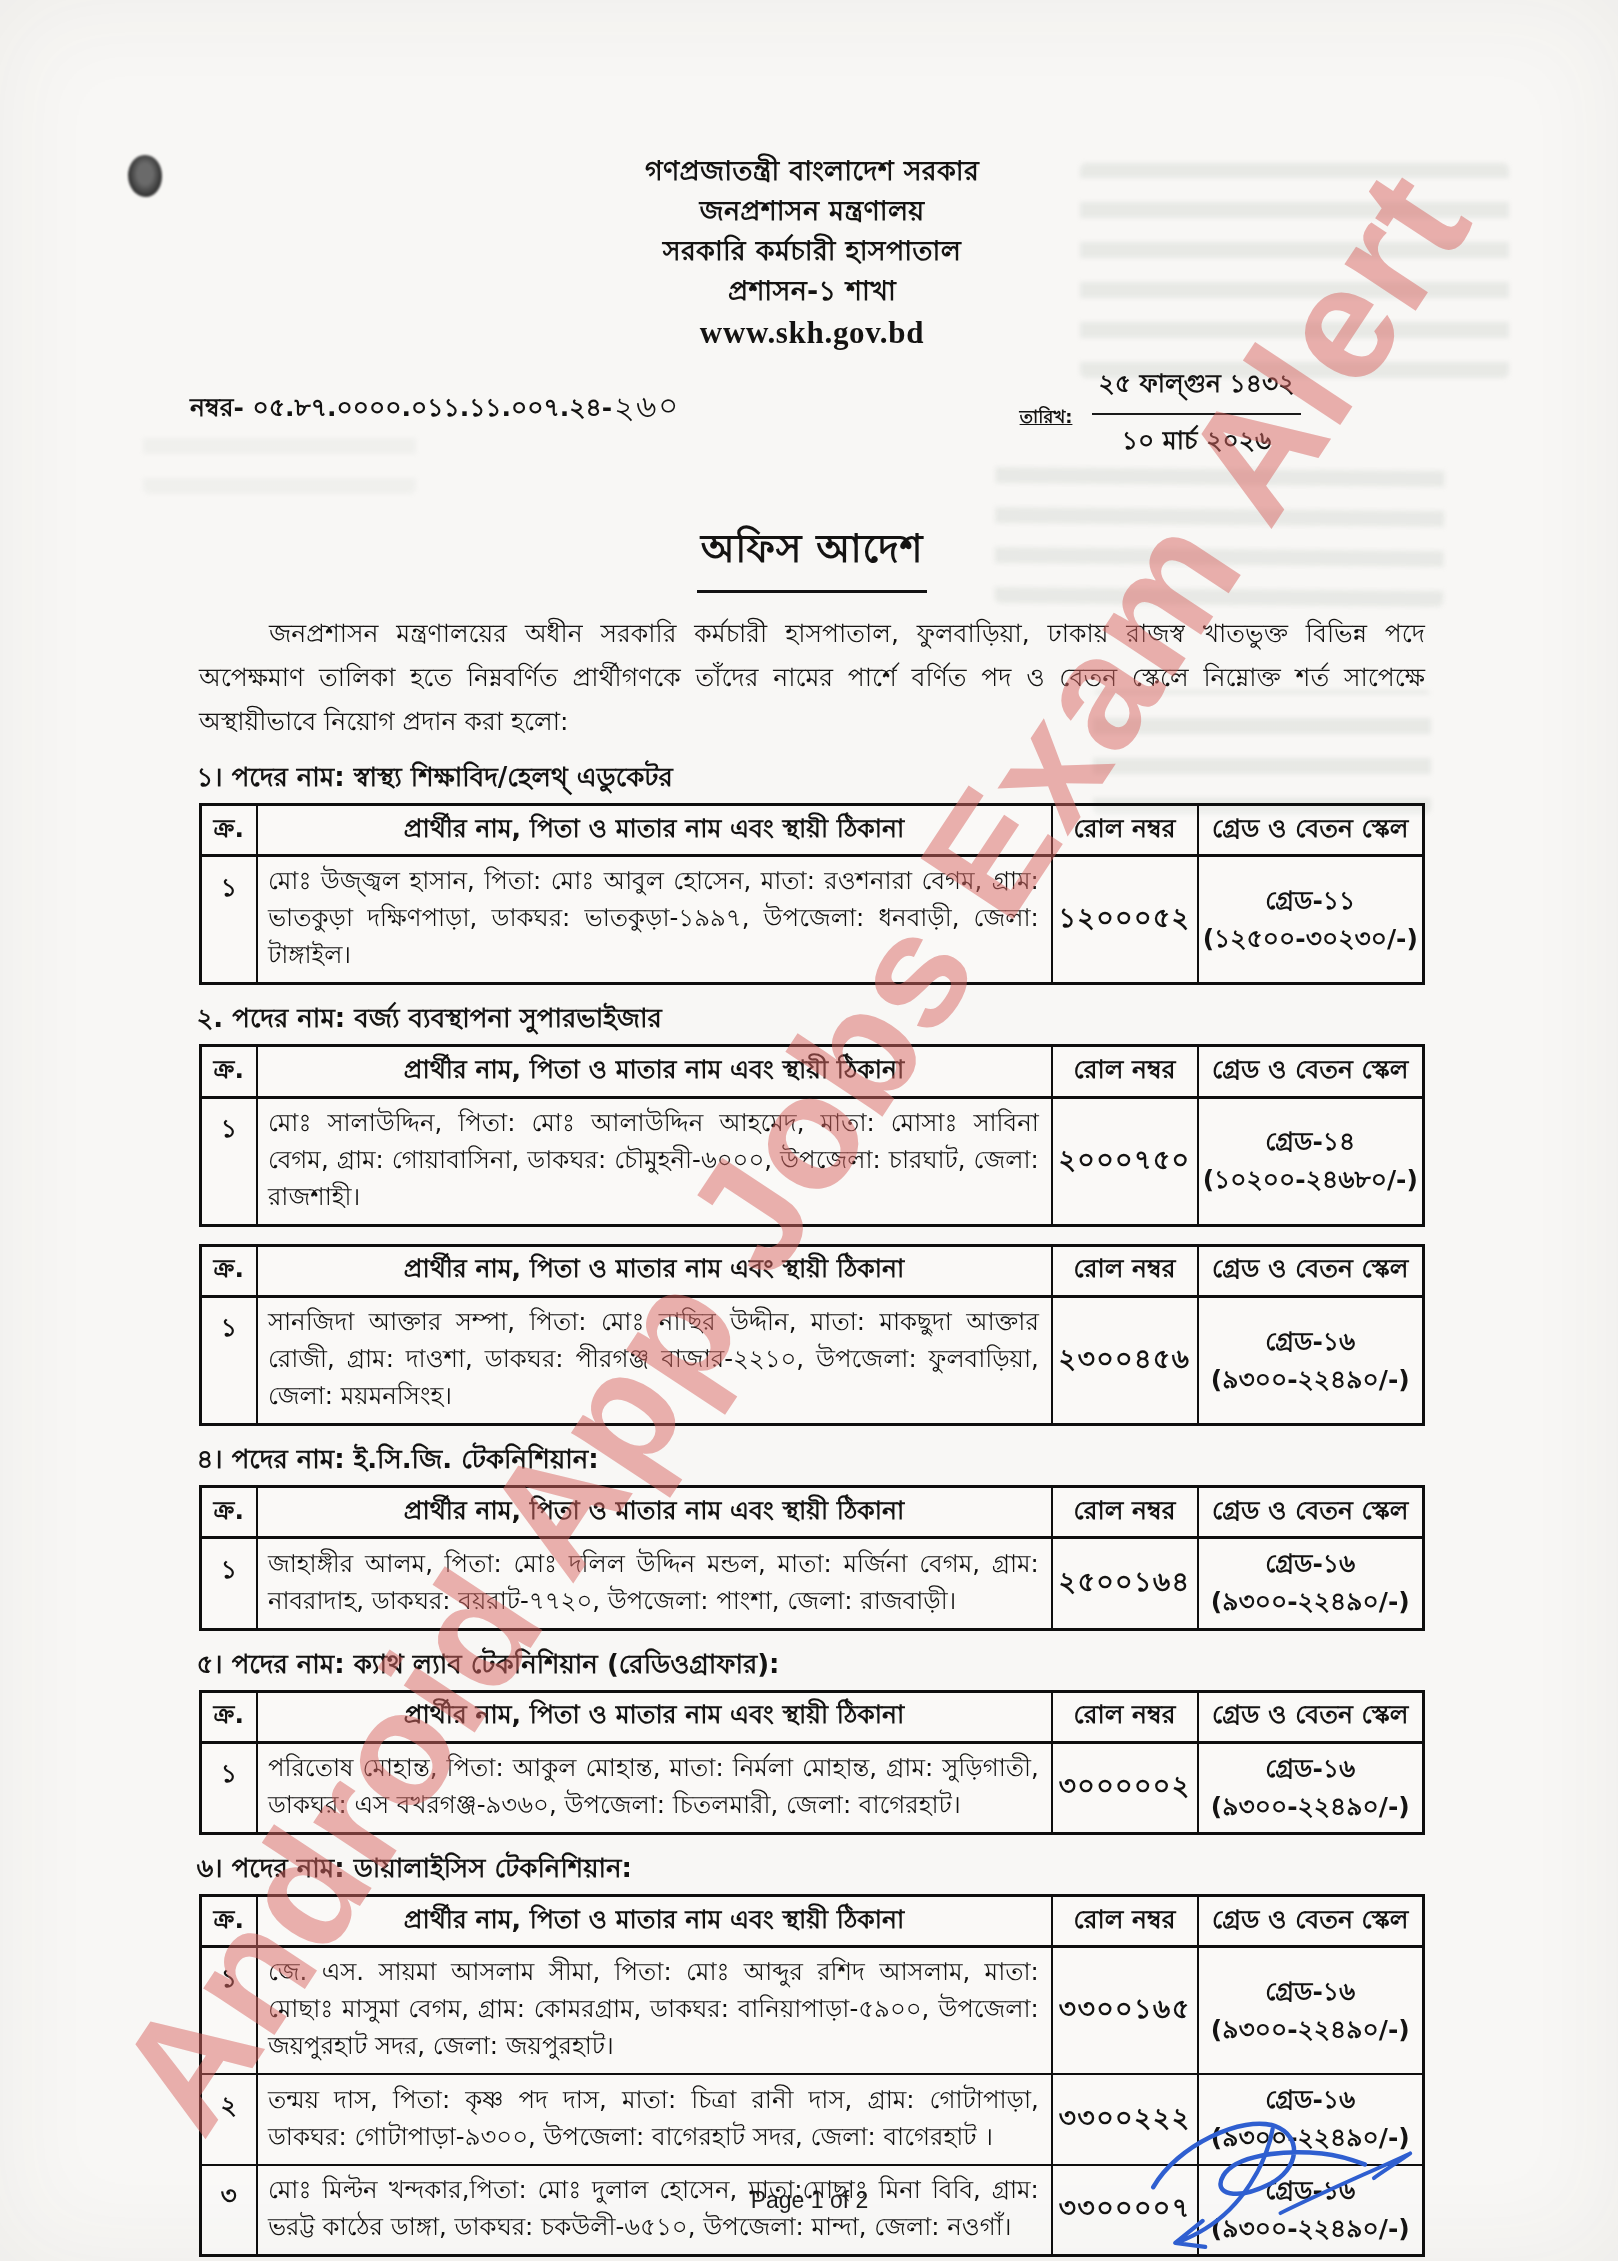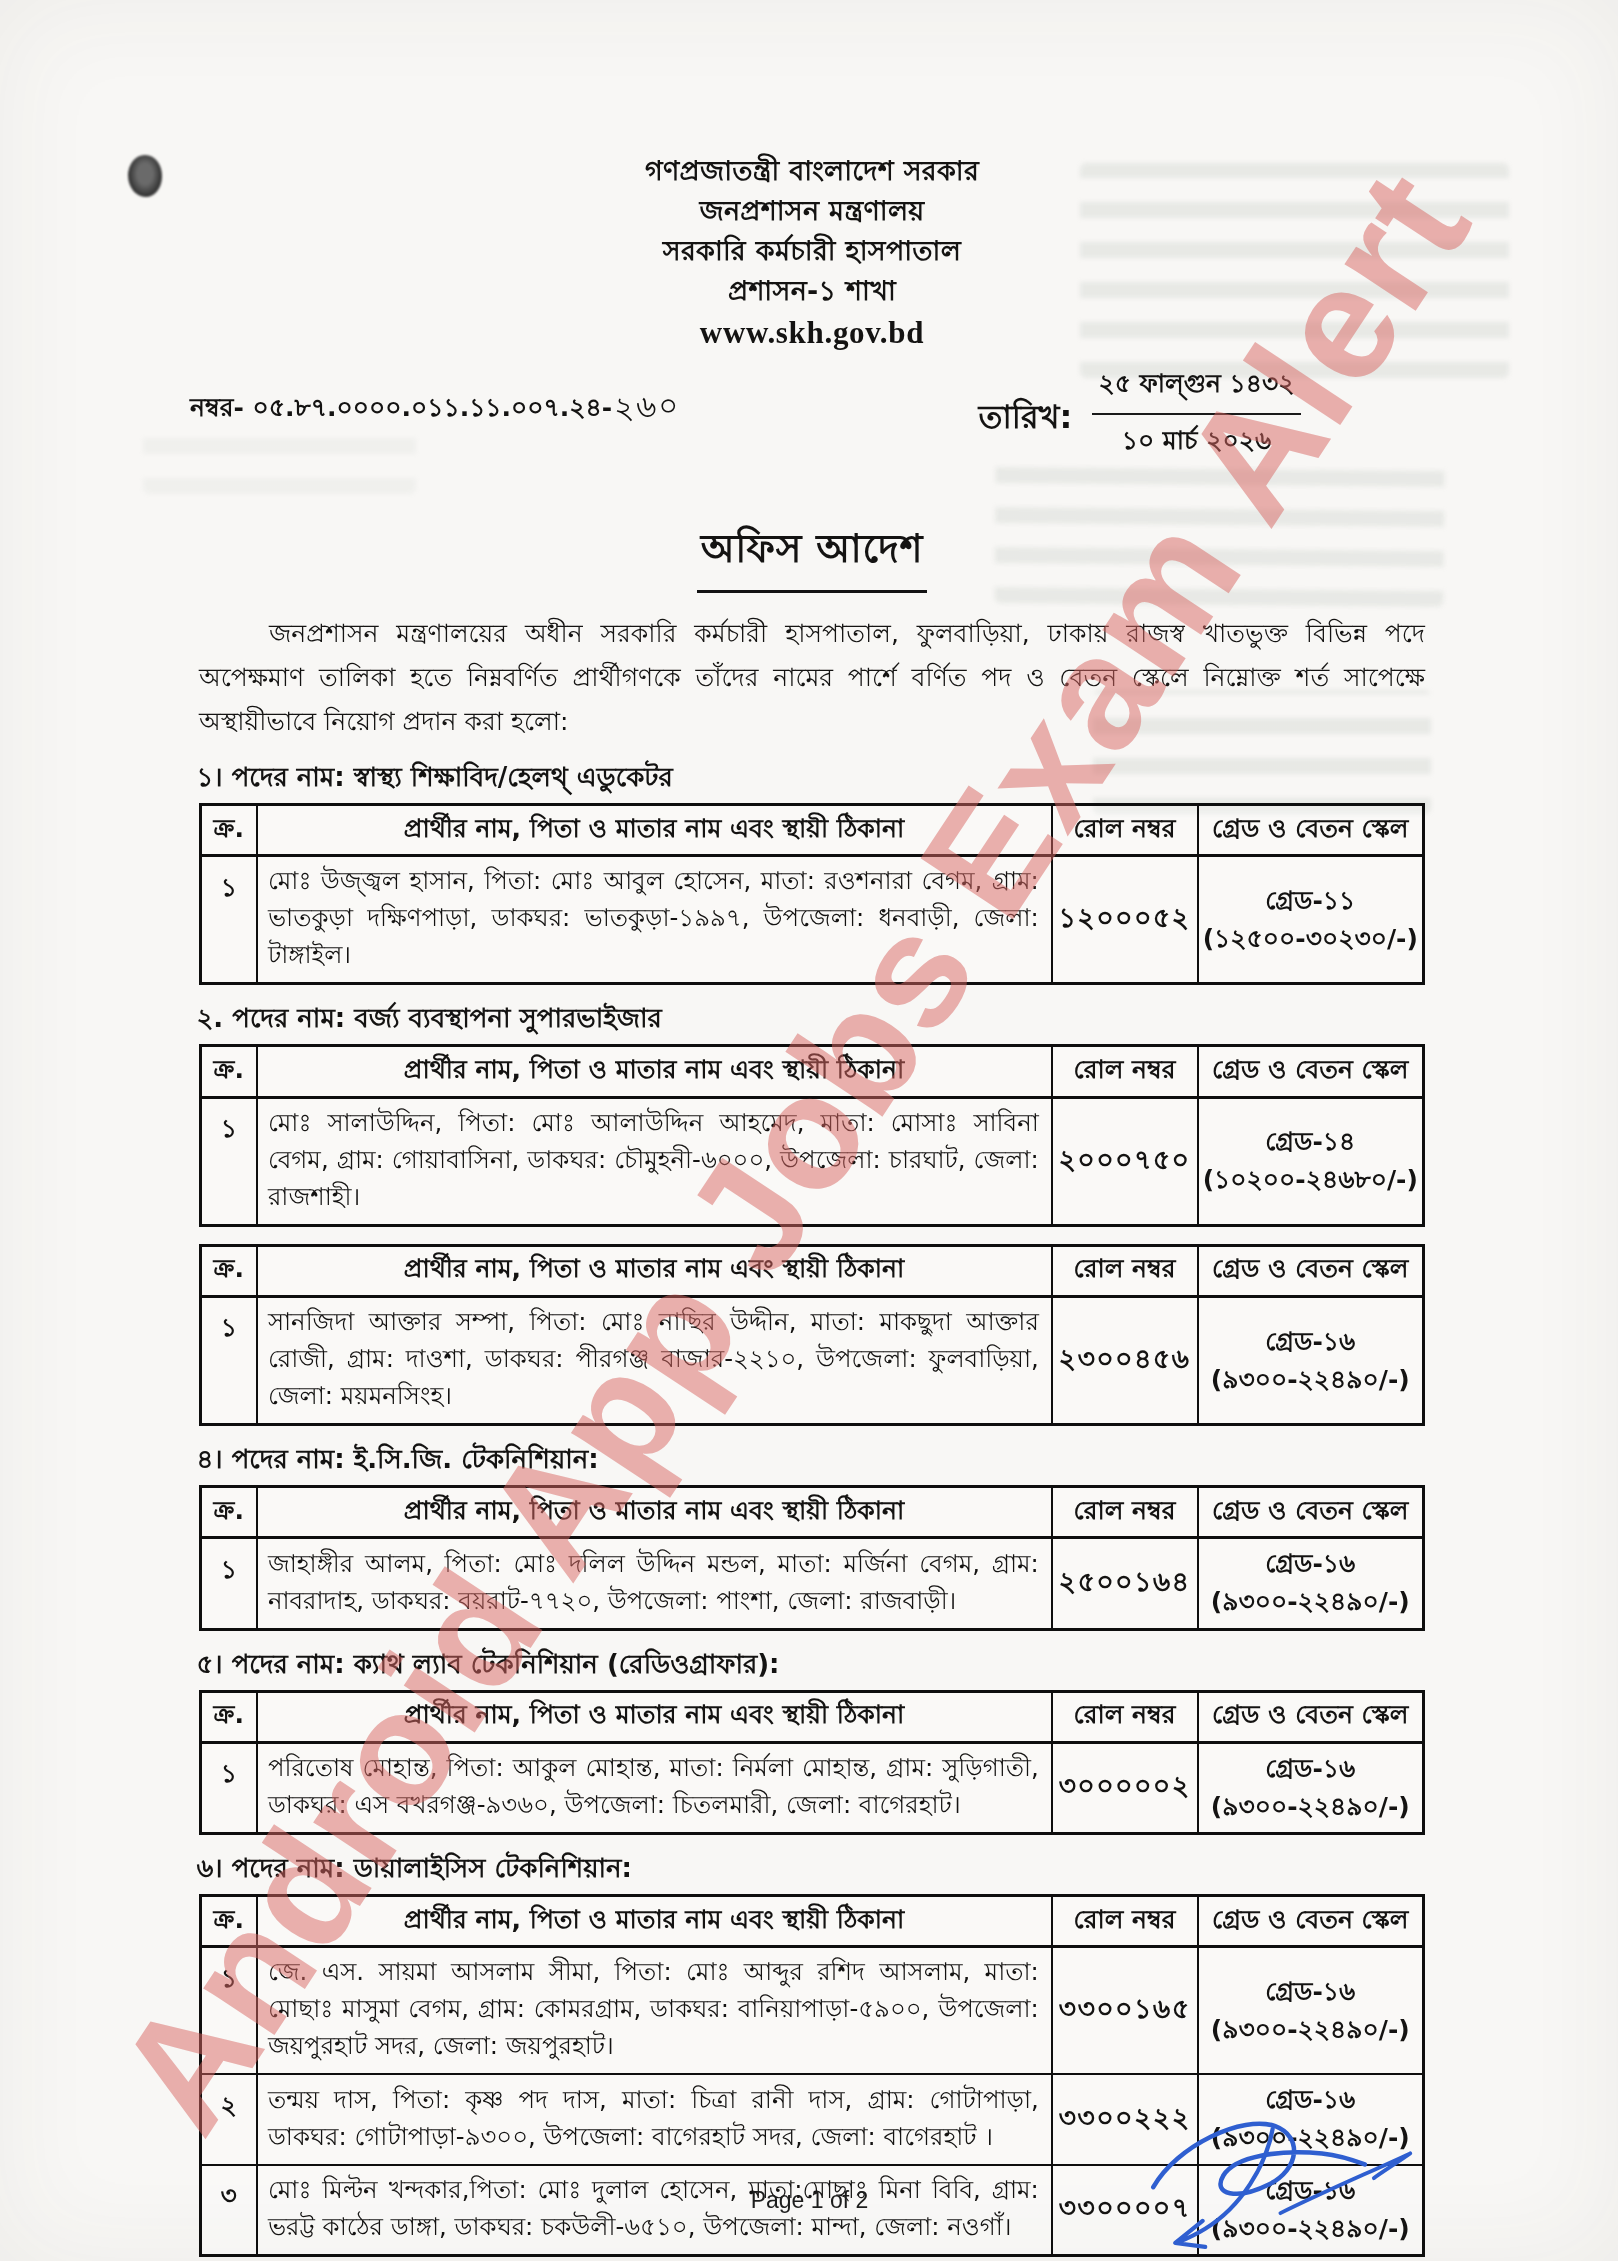"তারিখ:" .date-label { font-size: 32px -> 18px; text-decoration: none -> underline }
